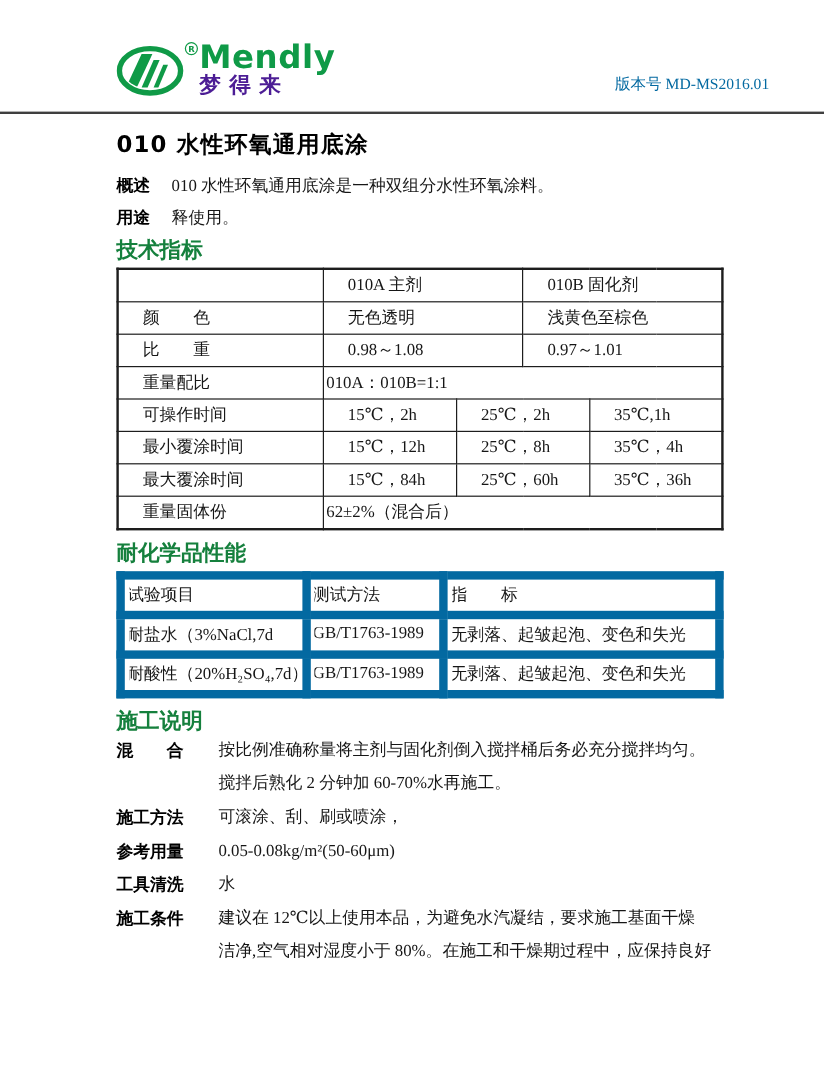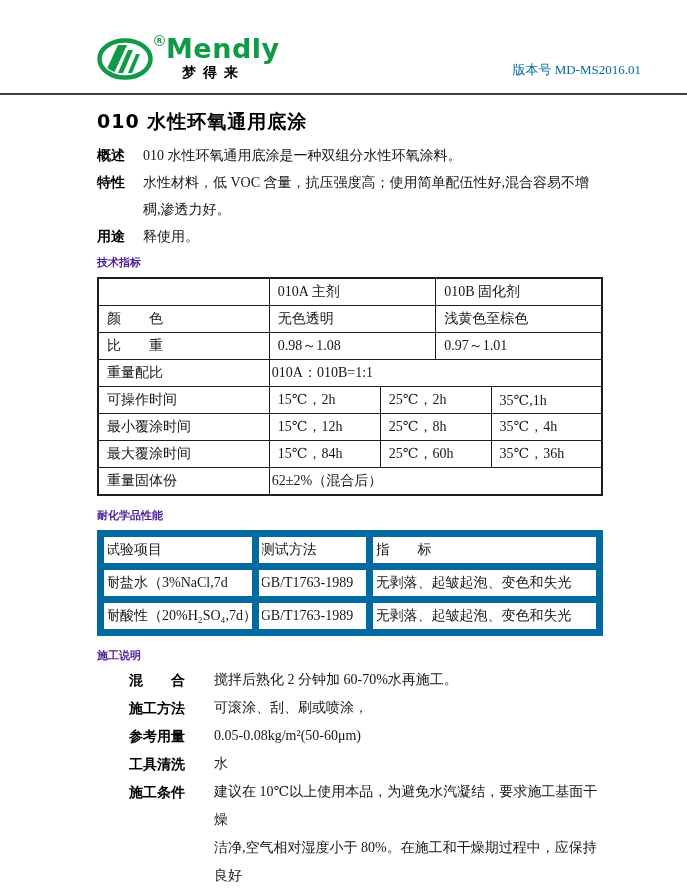"梦得来" .brand-cn { color: #000000 -> #4c1d95; font-size: 14px -> 18px; margin-left: 16px -> 0 }
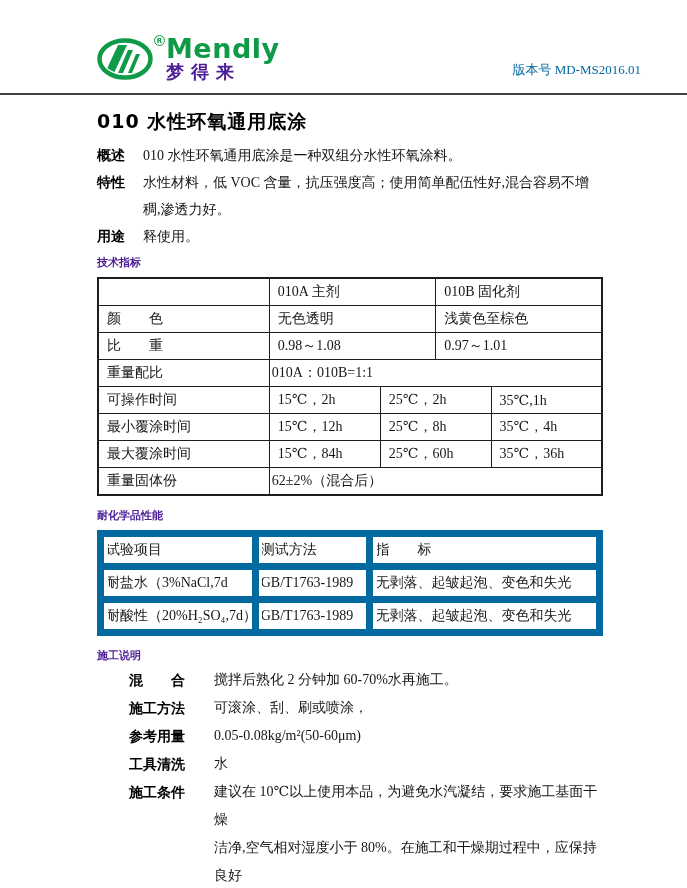"特性" div.sec { html: <div> <div>特性</div> <div> <div>水性材料，低 VOC 含量，抗压强度高；使用简单配伍性好,混合容易不增</div> <div>稠,渗透力好。</div> </div> </div> -> none }
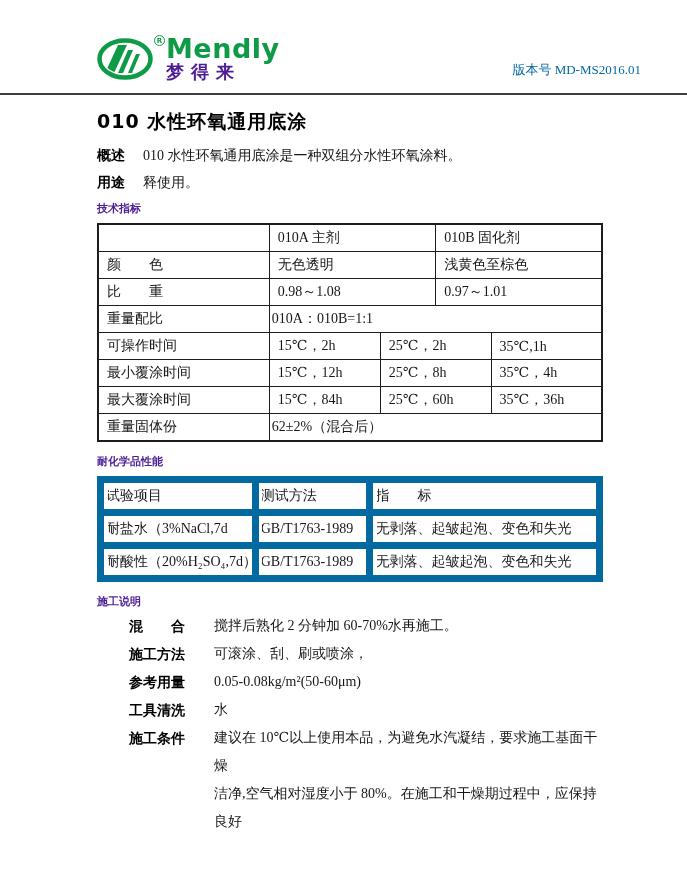"技术指标" .h2 { color: #4c1d95 -> #15803d; font-size: 11px -> 18px }
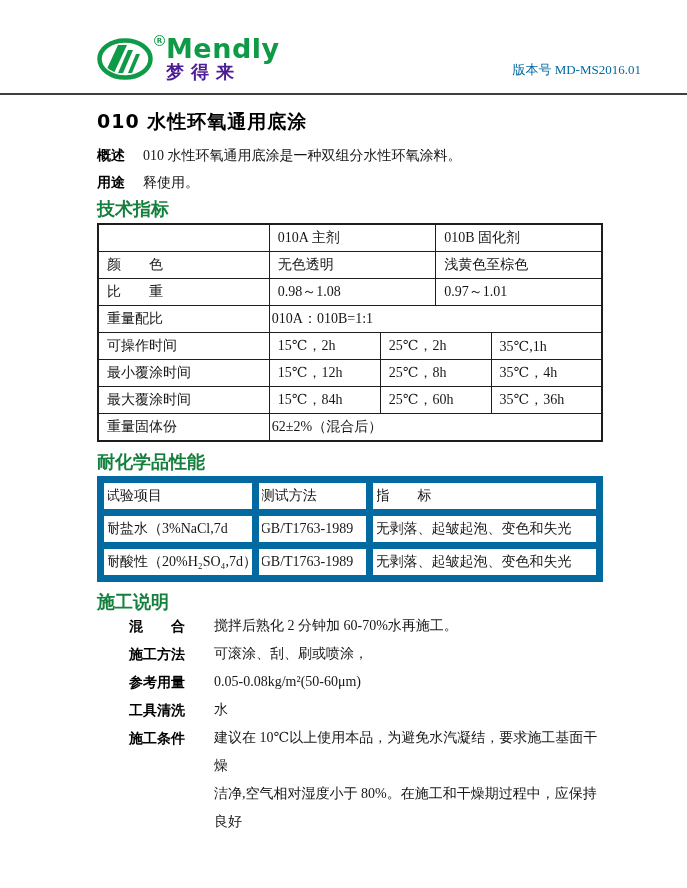"010A 主剂" .spec-table td { padding: 0 2px 0 8px -> 0 2px 0 20px }
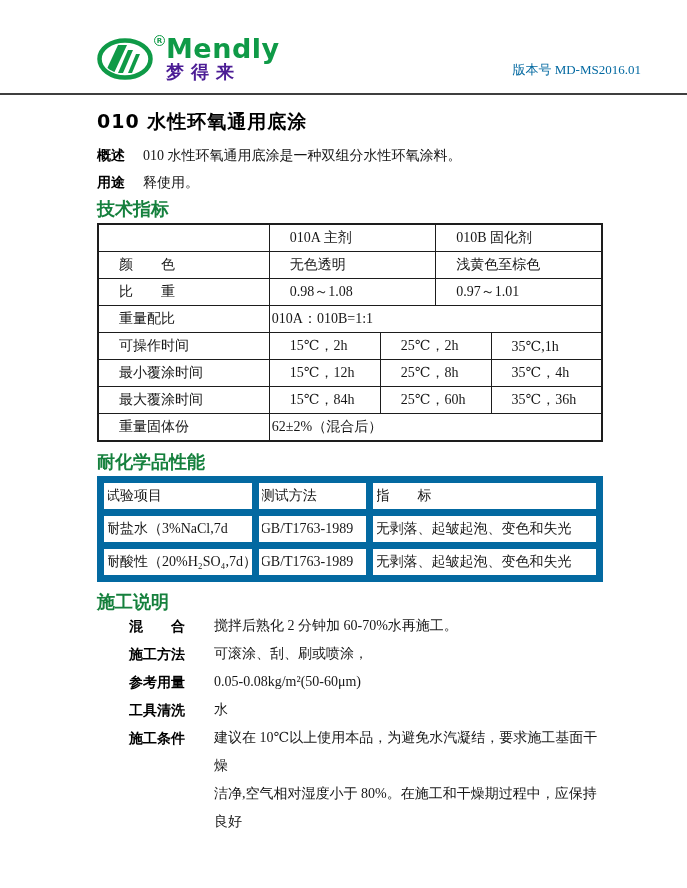"混 合" .app-item { margin-left: 32px -> none }
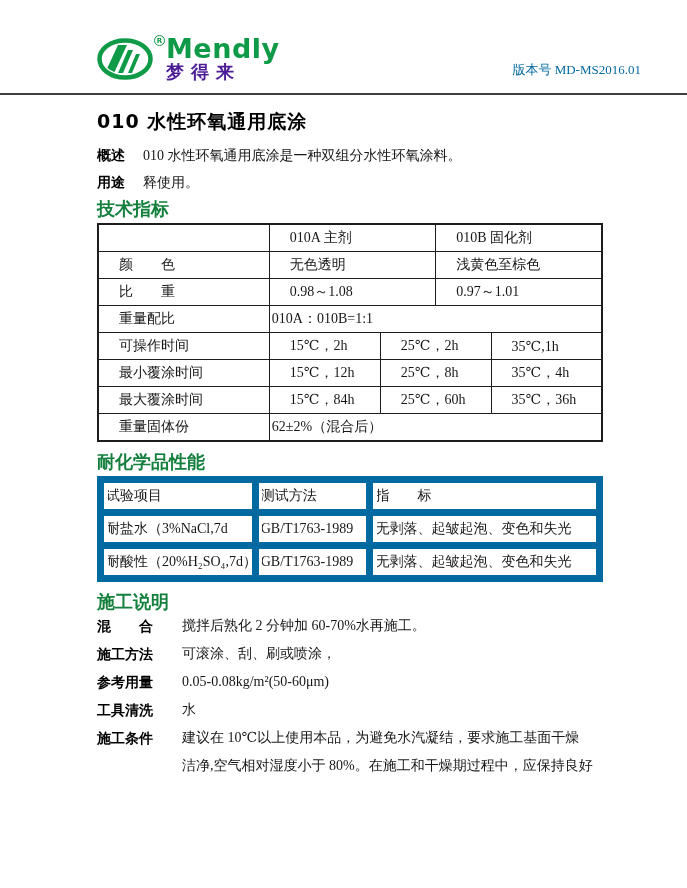"按比例准确称量将主剂与固化剂倒入搅拌桶后务必充分搅拌均匀。" div { html: none -> <div>按比例准确称量将主剂与固化剂倒入搅拌桶后务必充分搅拌均匀。</div> }
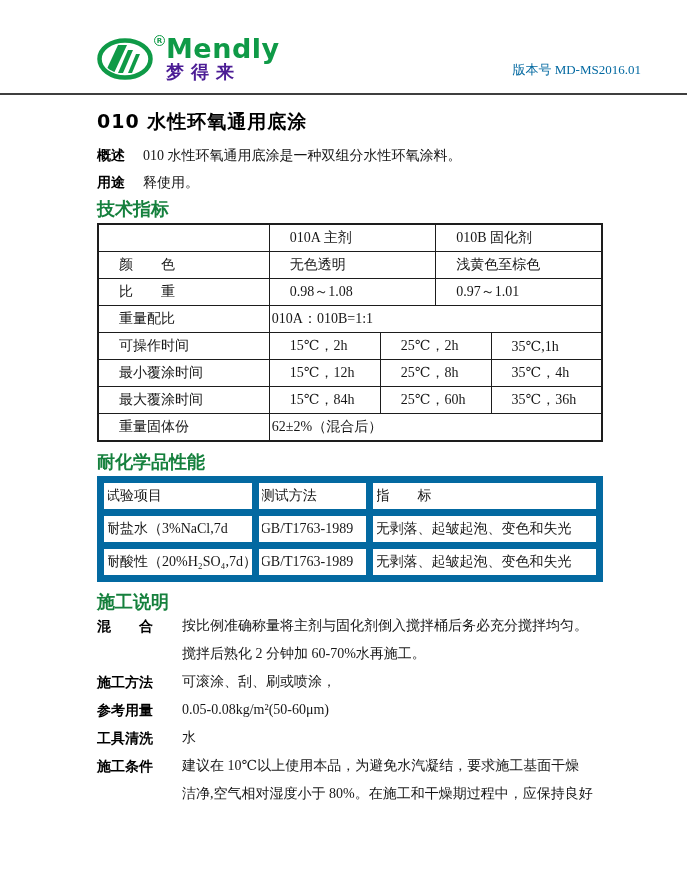"建议在 10℃以上使用本品，为避免水汽凝结，要求施工基面干燥" div { text: 10 -> 12 }
